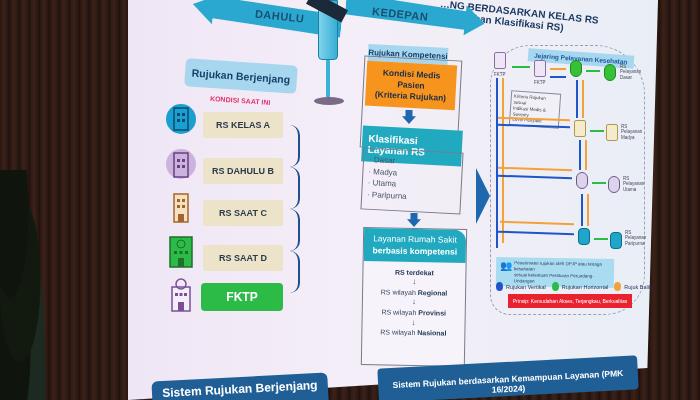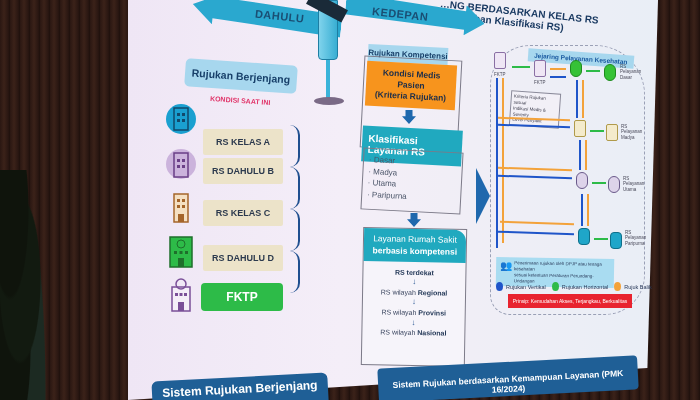"RS KELAS A" div.abs { top: 129px -> 112px }
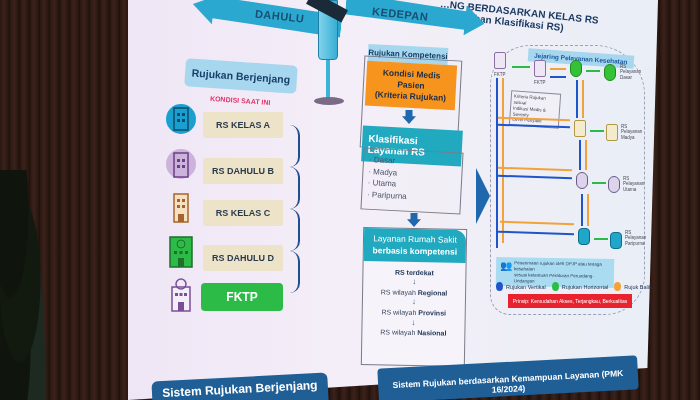"RS KELAS C" div.abs { text: KELAS -> SAAT }
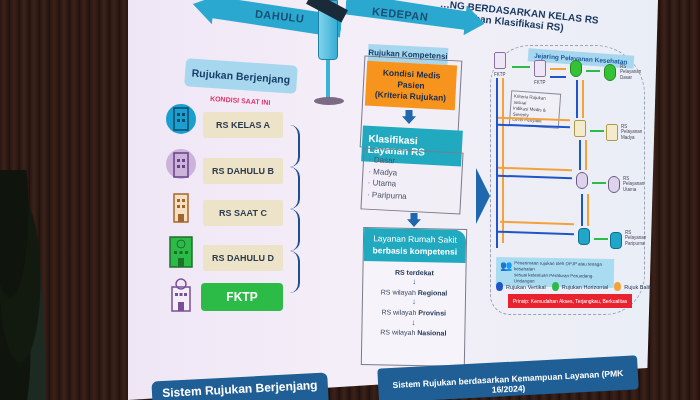"RS DAHULU D" div.abs { text: DAHULU -> SAAT }
